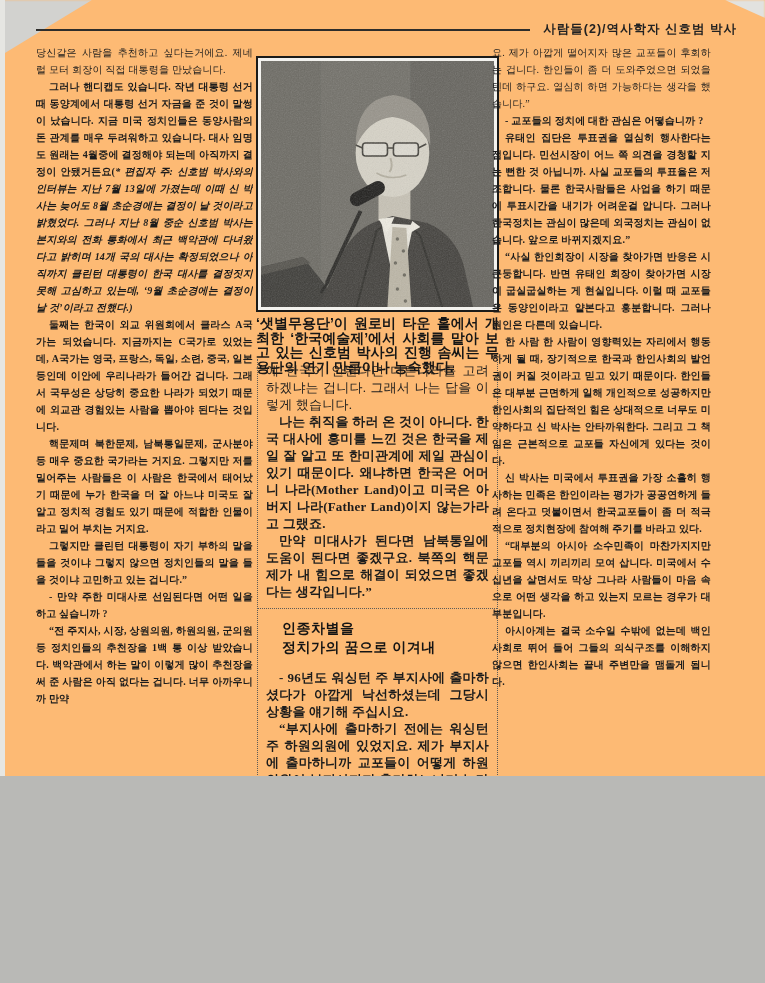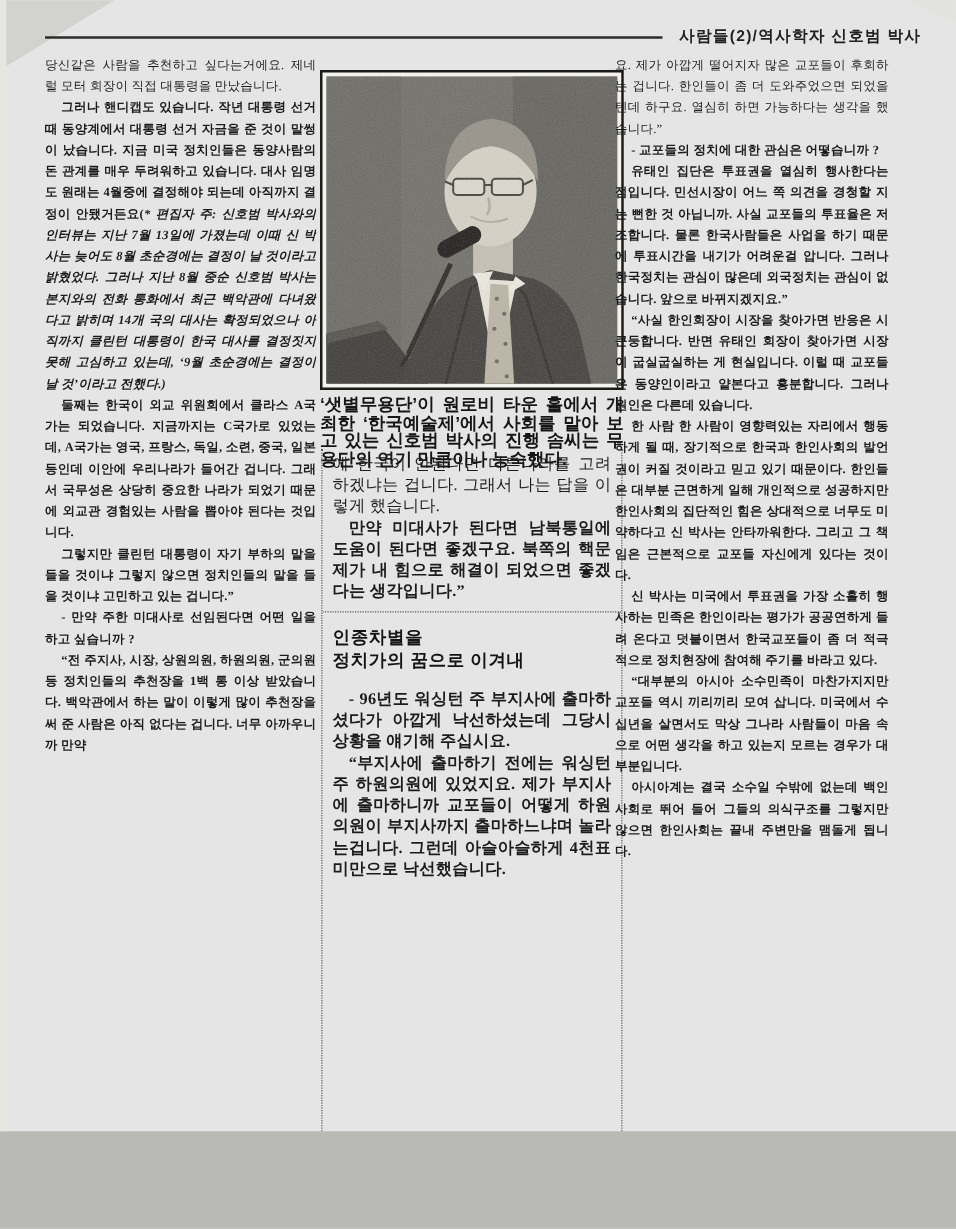"사람들(2)/역사학자 신호범 박사" .page { background: #e5e5e5 -> #fdba74; height: 905px -> 776px }
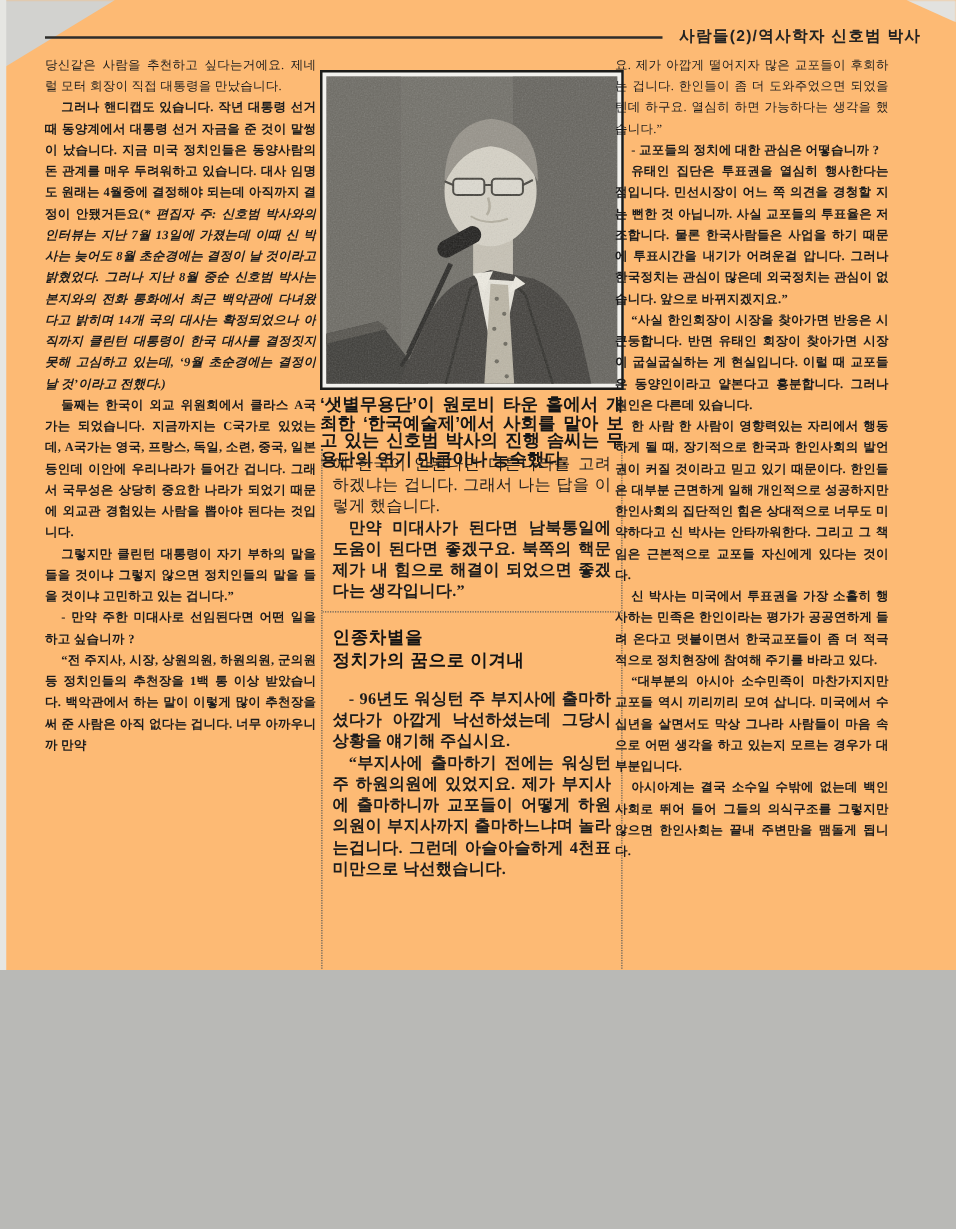"나는 취직을 하러 온 것이" p.para { html: none -> <p><span>나는 취직을 하러 온 것이 아니다. 한국 대사에 흥미를 느낀 것은 한국을 제일 잘 알고 또 한미관계에 제일 관심이 있기 때문이다. 왜냐하면 한국은 어머니 나라(Mother Land)이고 미국은 아버지 나라(Father Land)이지 않는가라고 그랬죠.</span></p> }
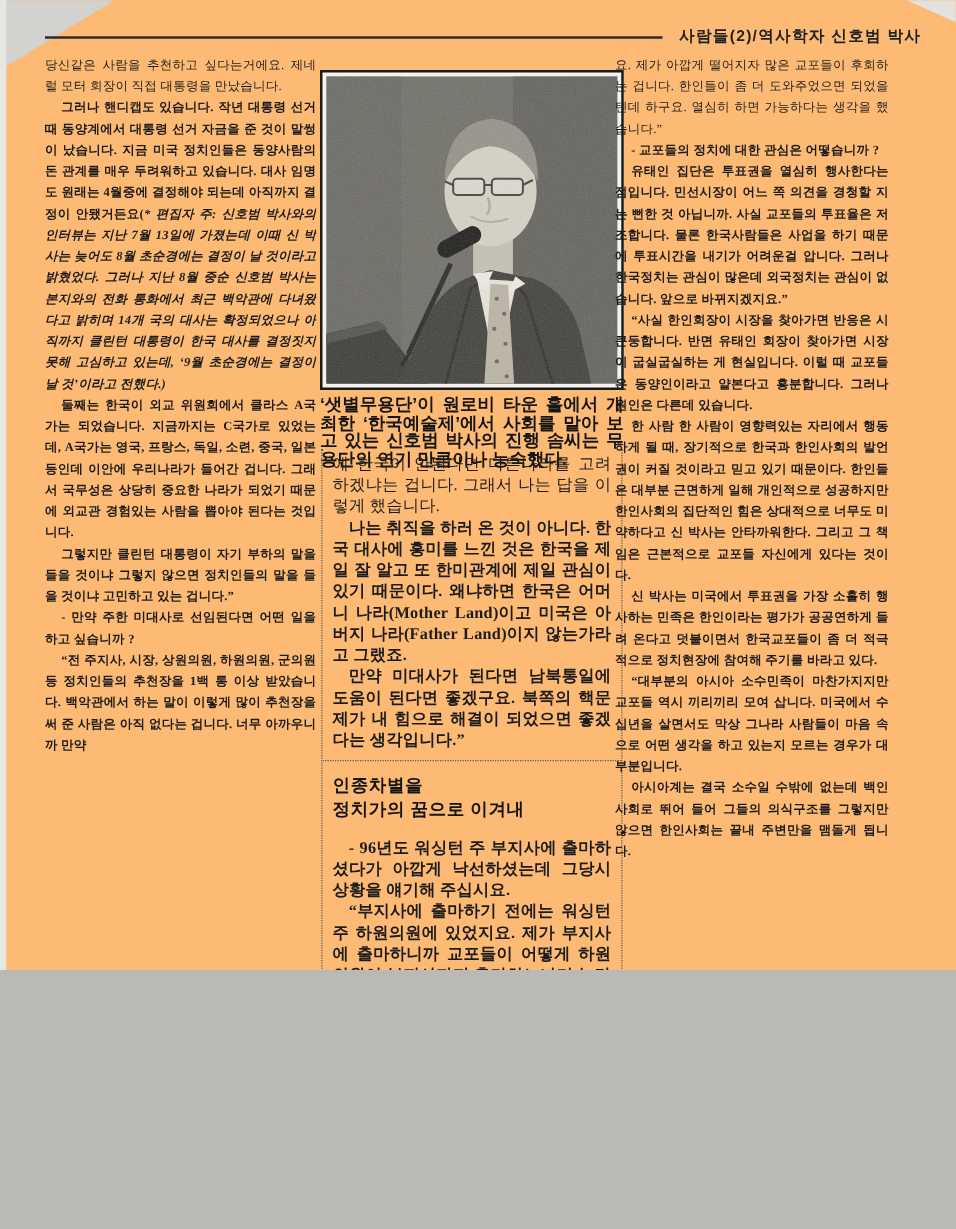"핵문제며 북한문제, 남북통일문제, 군사분야 등" p.para { html: none -> <p><span>핵문제며 북한문제, 남북통일문제, 군사분야 등 매우 중요한 국가라는 거지요. 그렇지만 저를 밀어주는 사람들은 이 사람은 한국에서 태어났기 때문에 누가 한국을 더 잘 아느냐 미국도 잘 알고 정치적 경험도 있기 때문에 적합한 인물이라고 밀어 부치는 거지요.</span></p> }
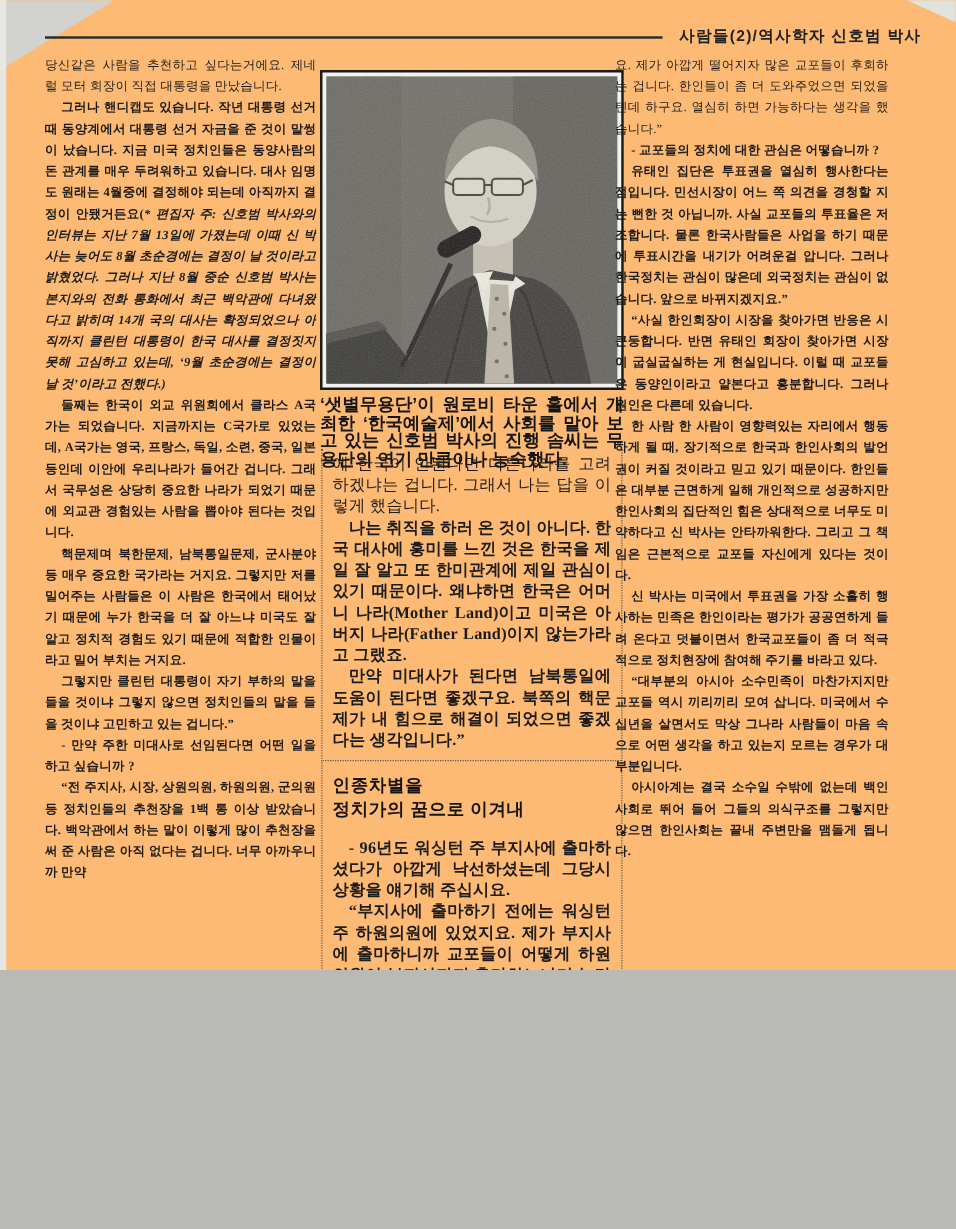"인종차별을" .subhead { margin: 0 0 12px 0 -> 0 0 12px 16px }
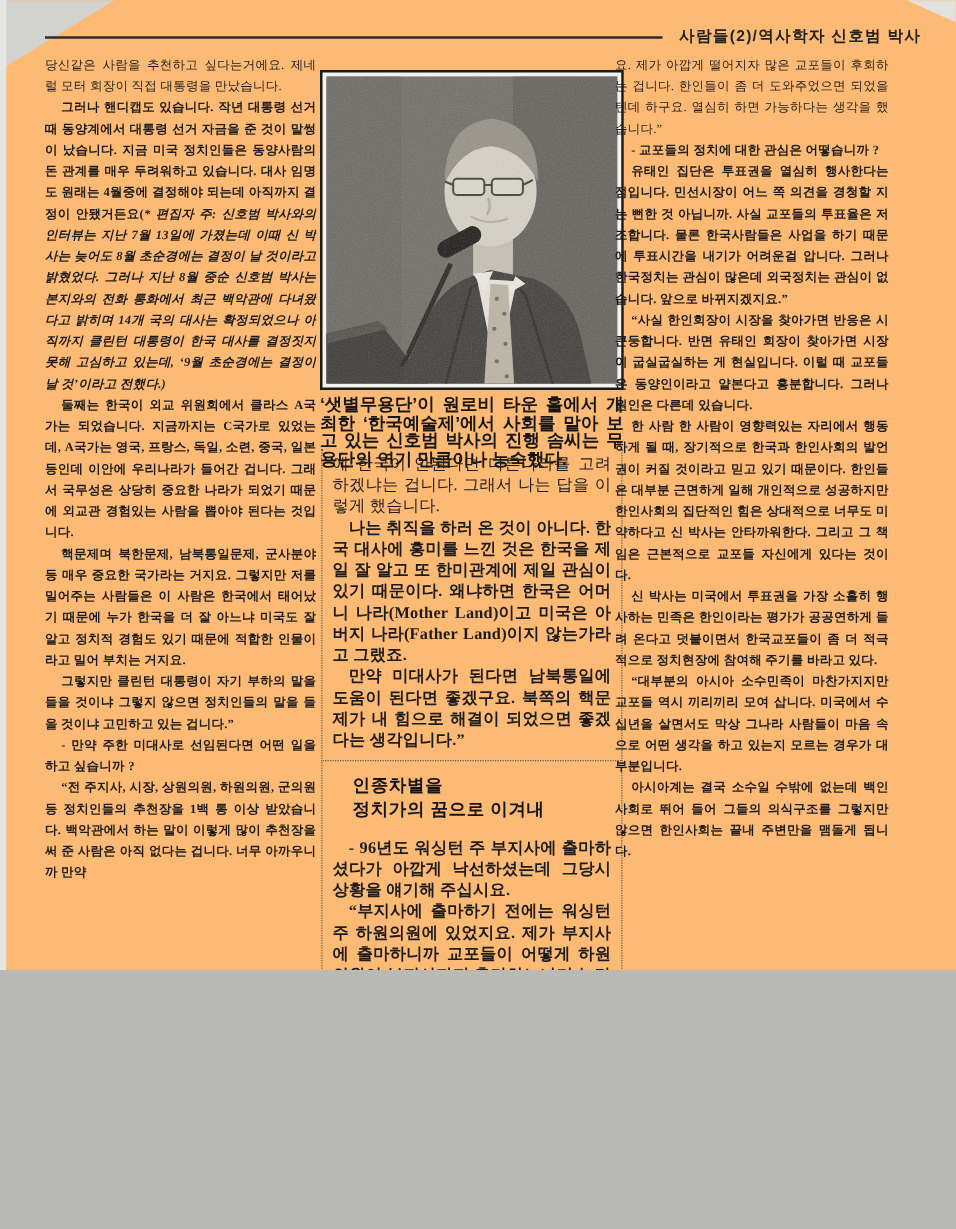"아시아계는 결국 소수일 수밖에 없는데" span { text: 그렇지만 -> 이해하지 }
